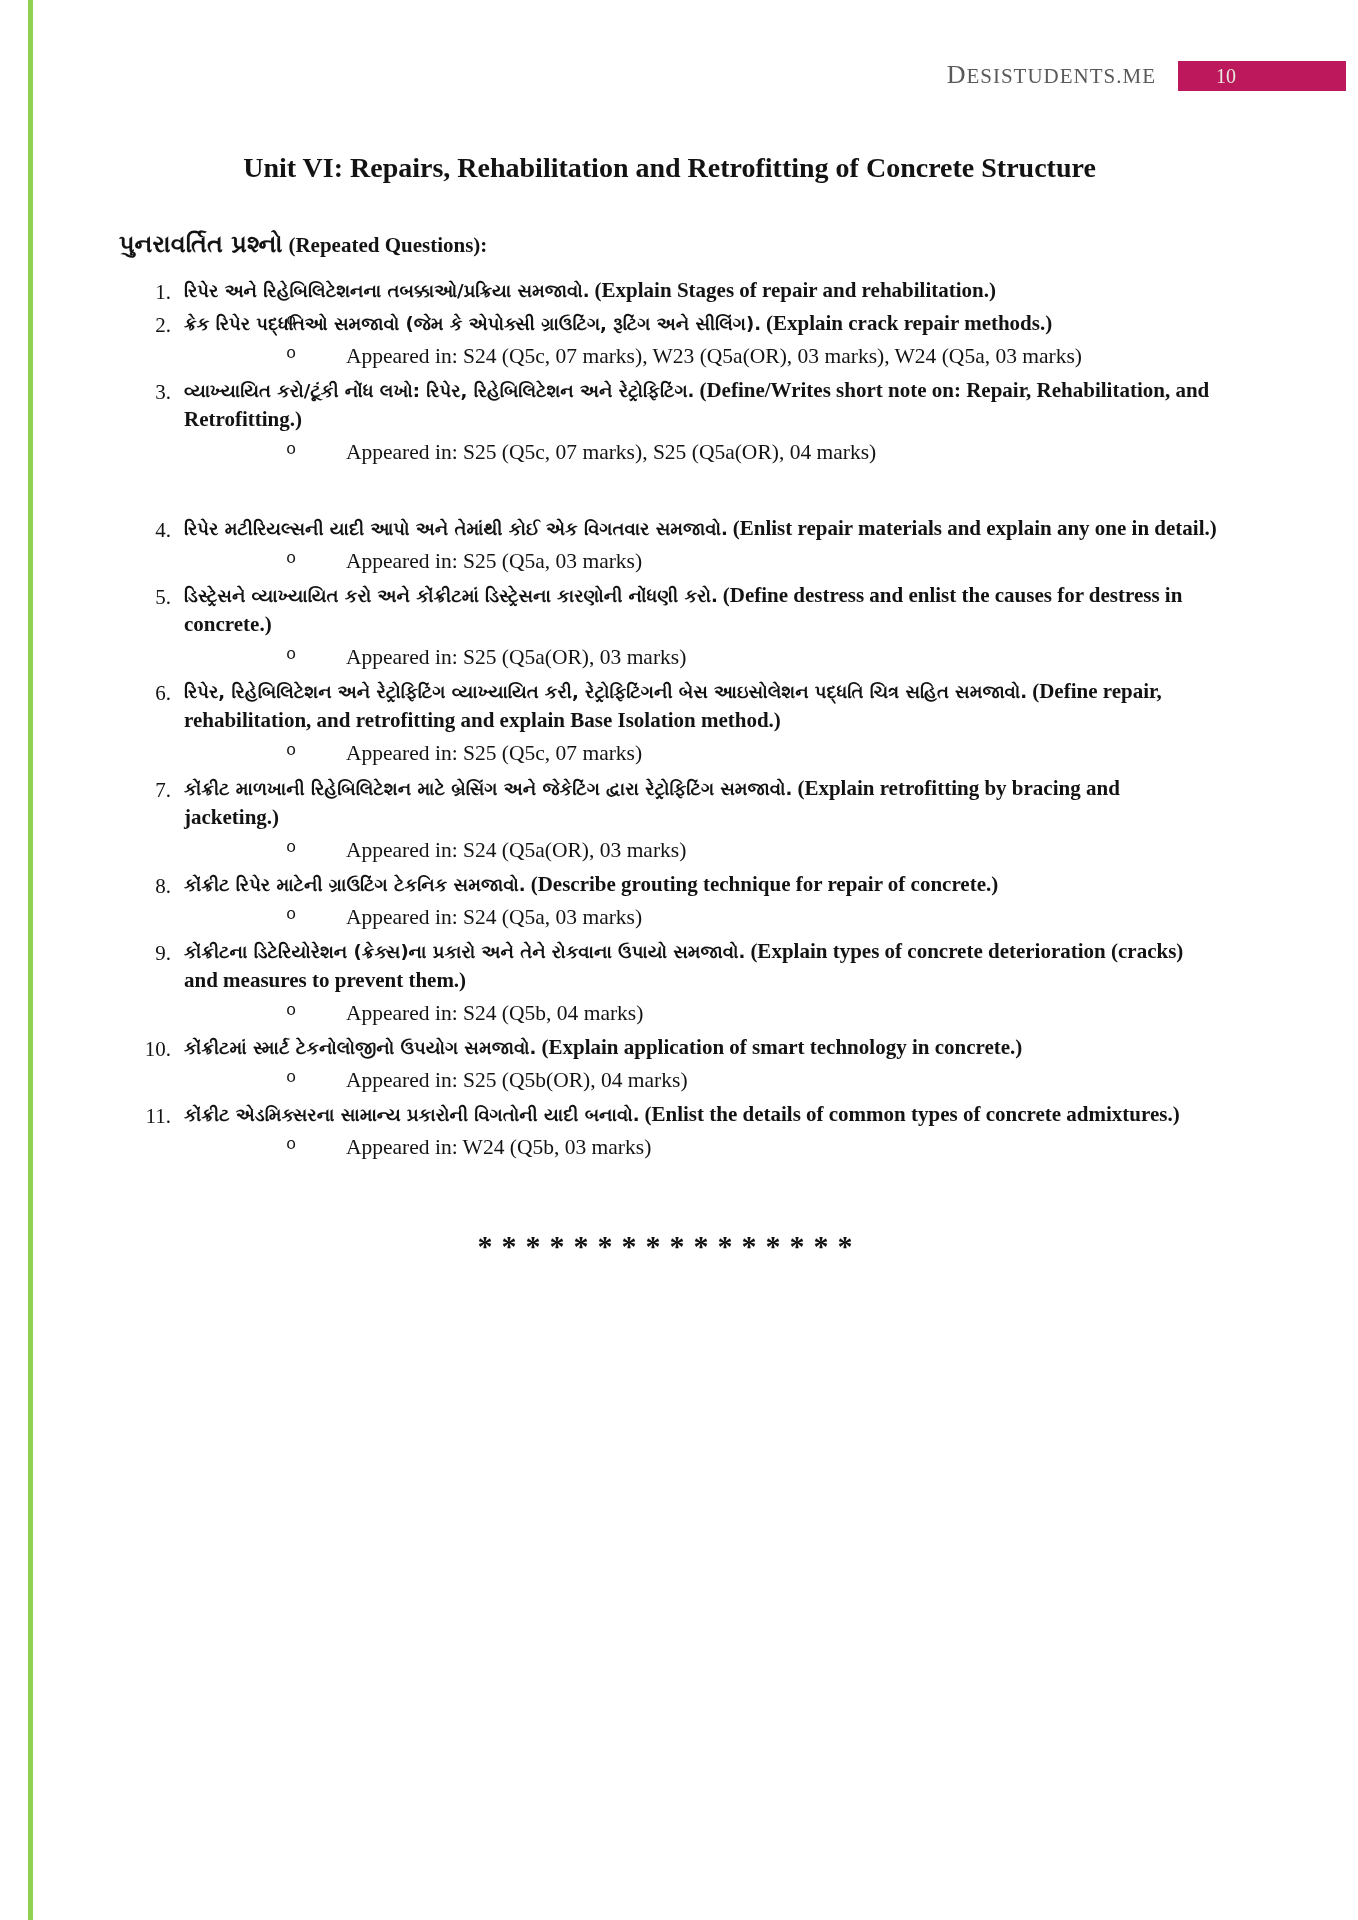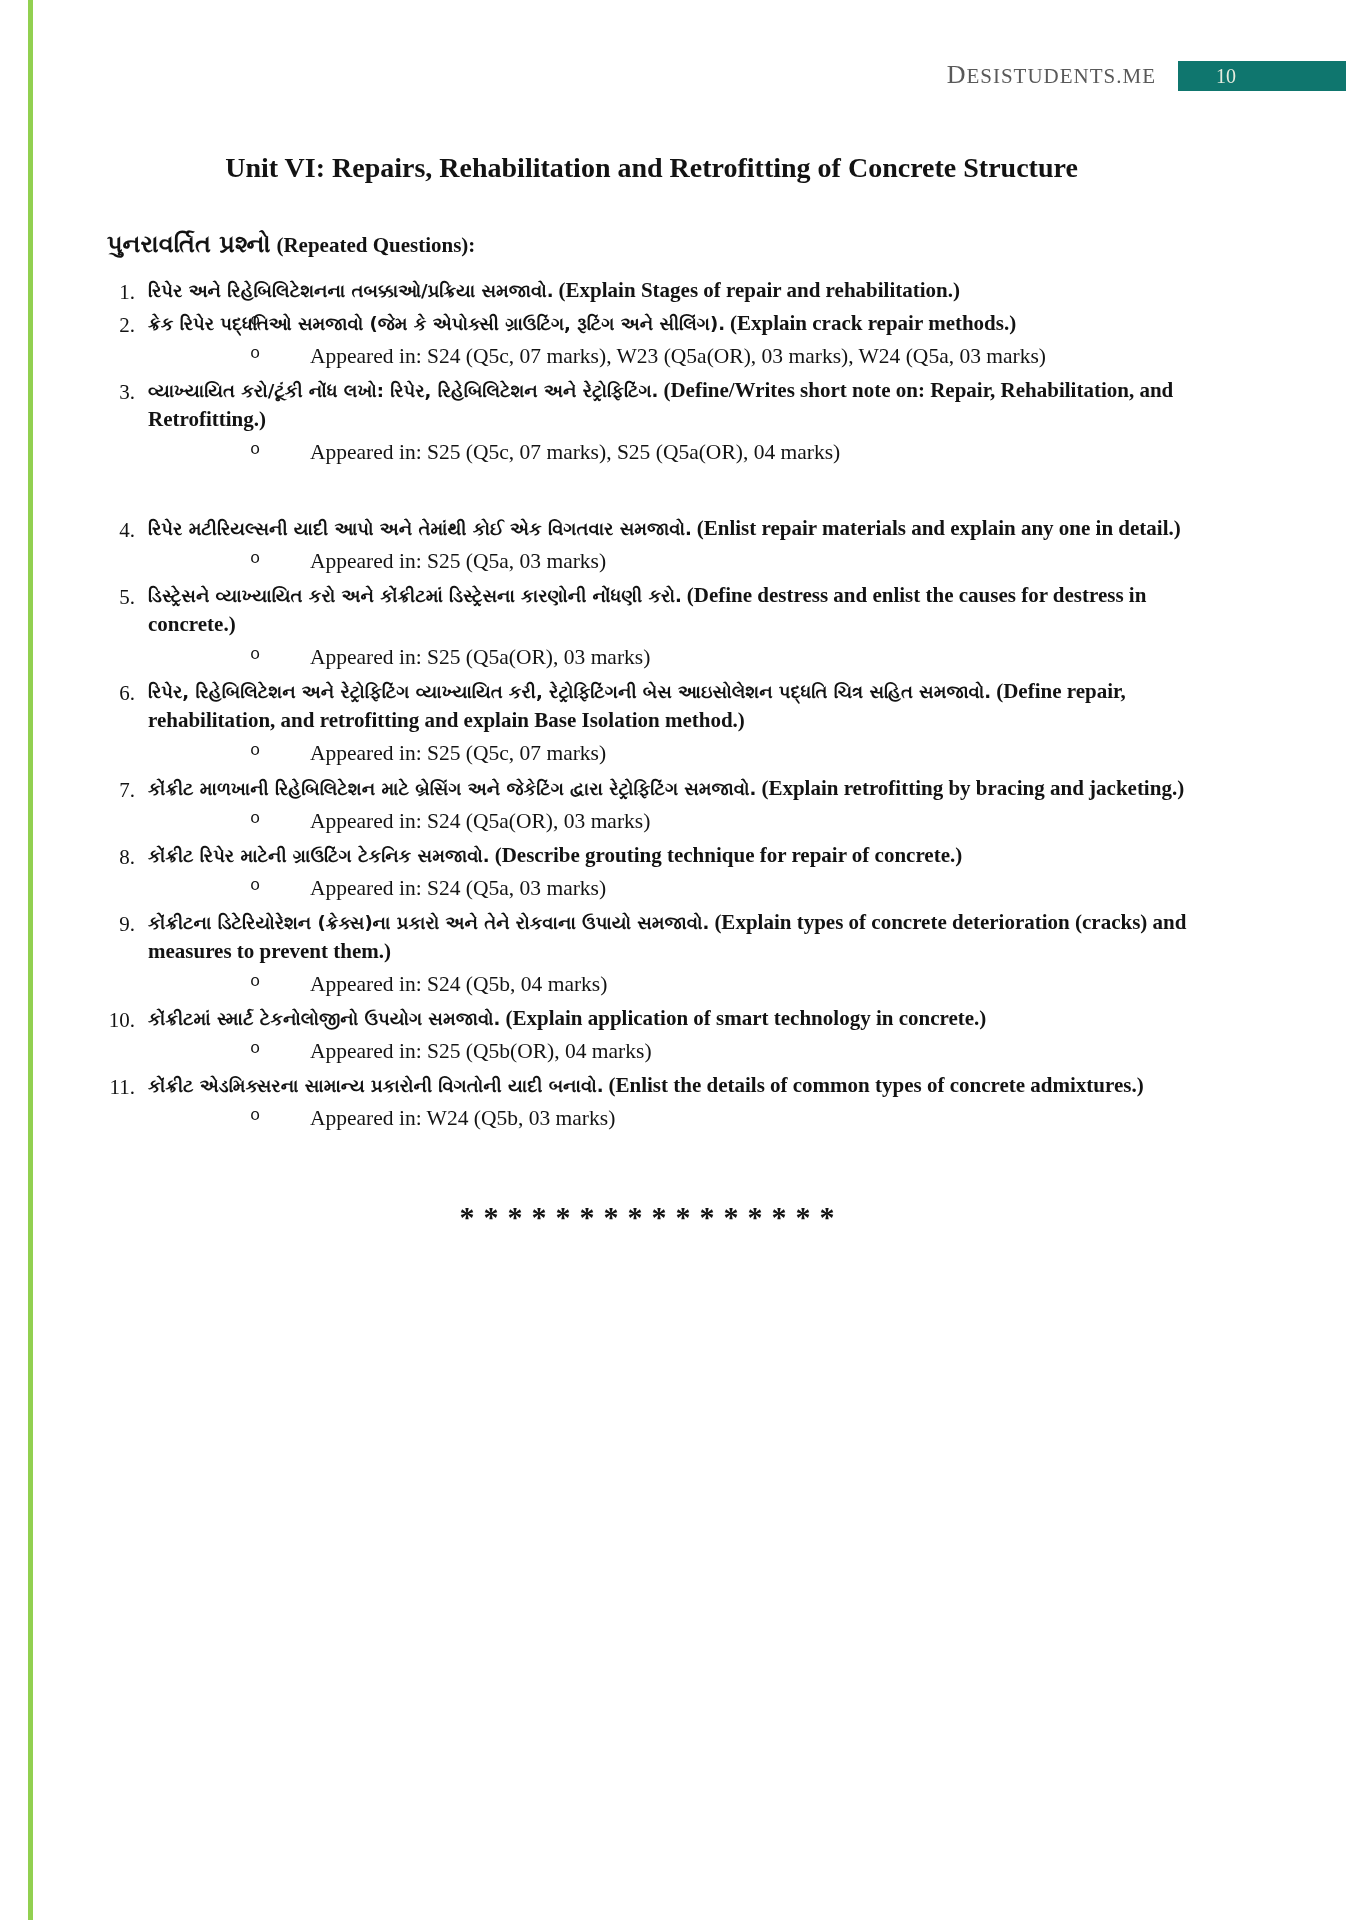"10" .page-badge { background: #0f766e -> #be185d }
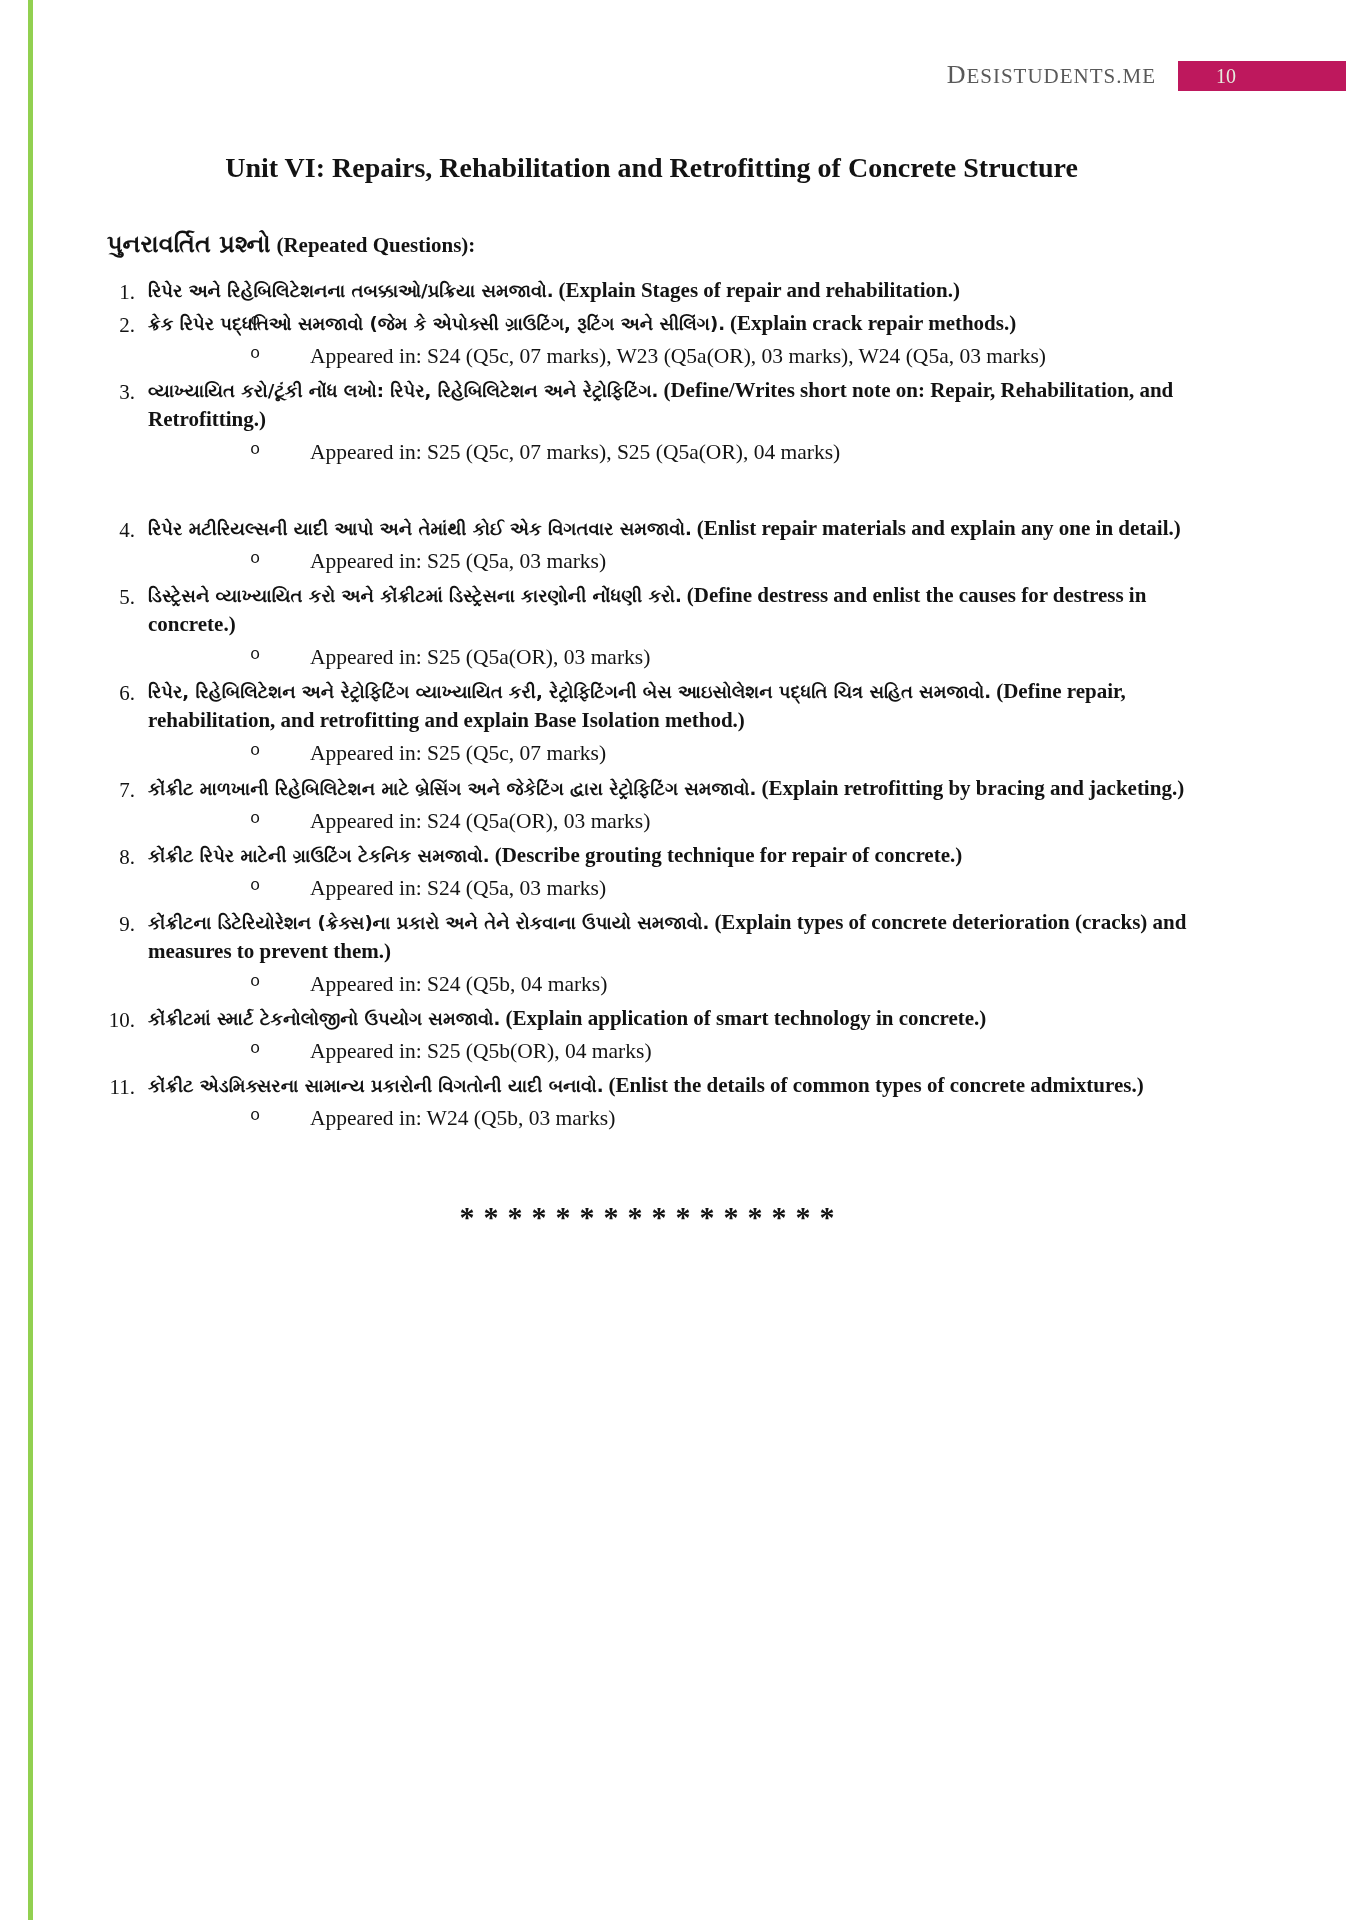"Unit VI: Repairs, Rehabilitation and" .content { padding: 152px 138px 0 83px -> 152px 138px 0 119px }
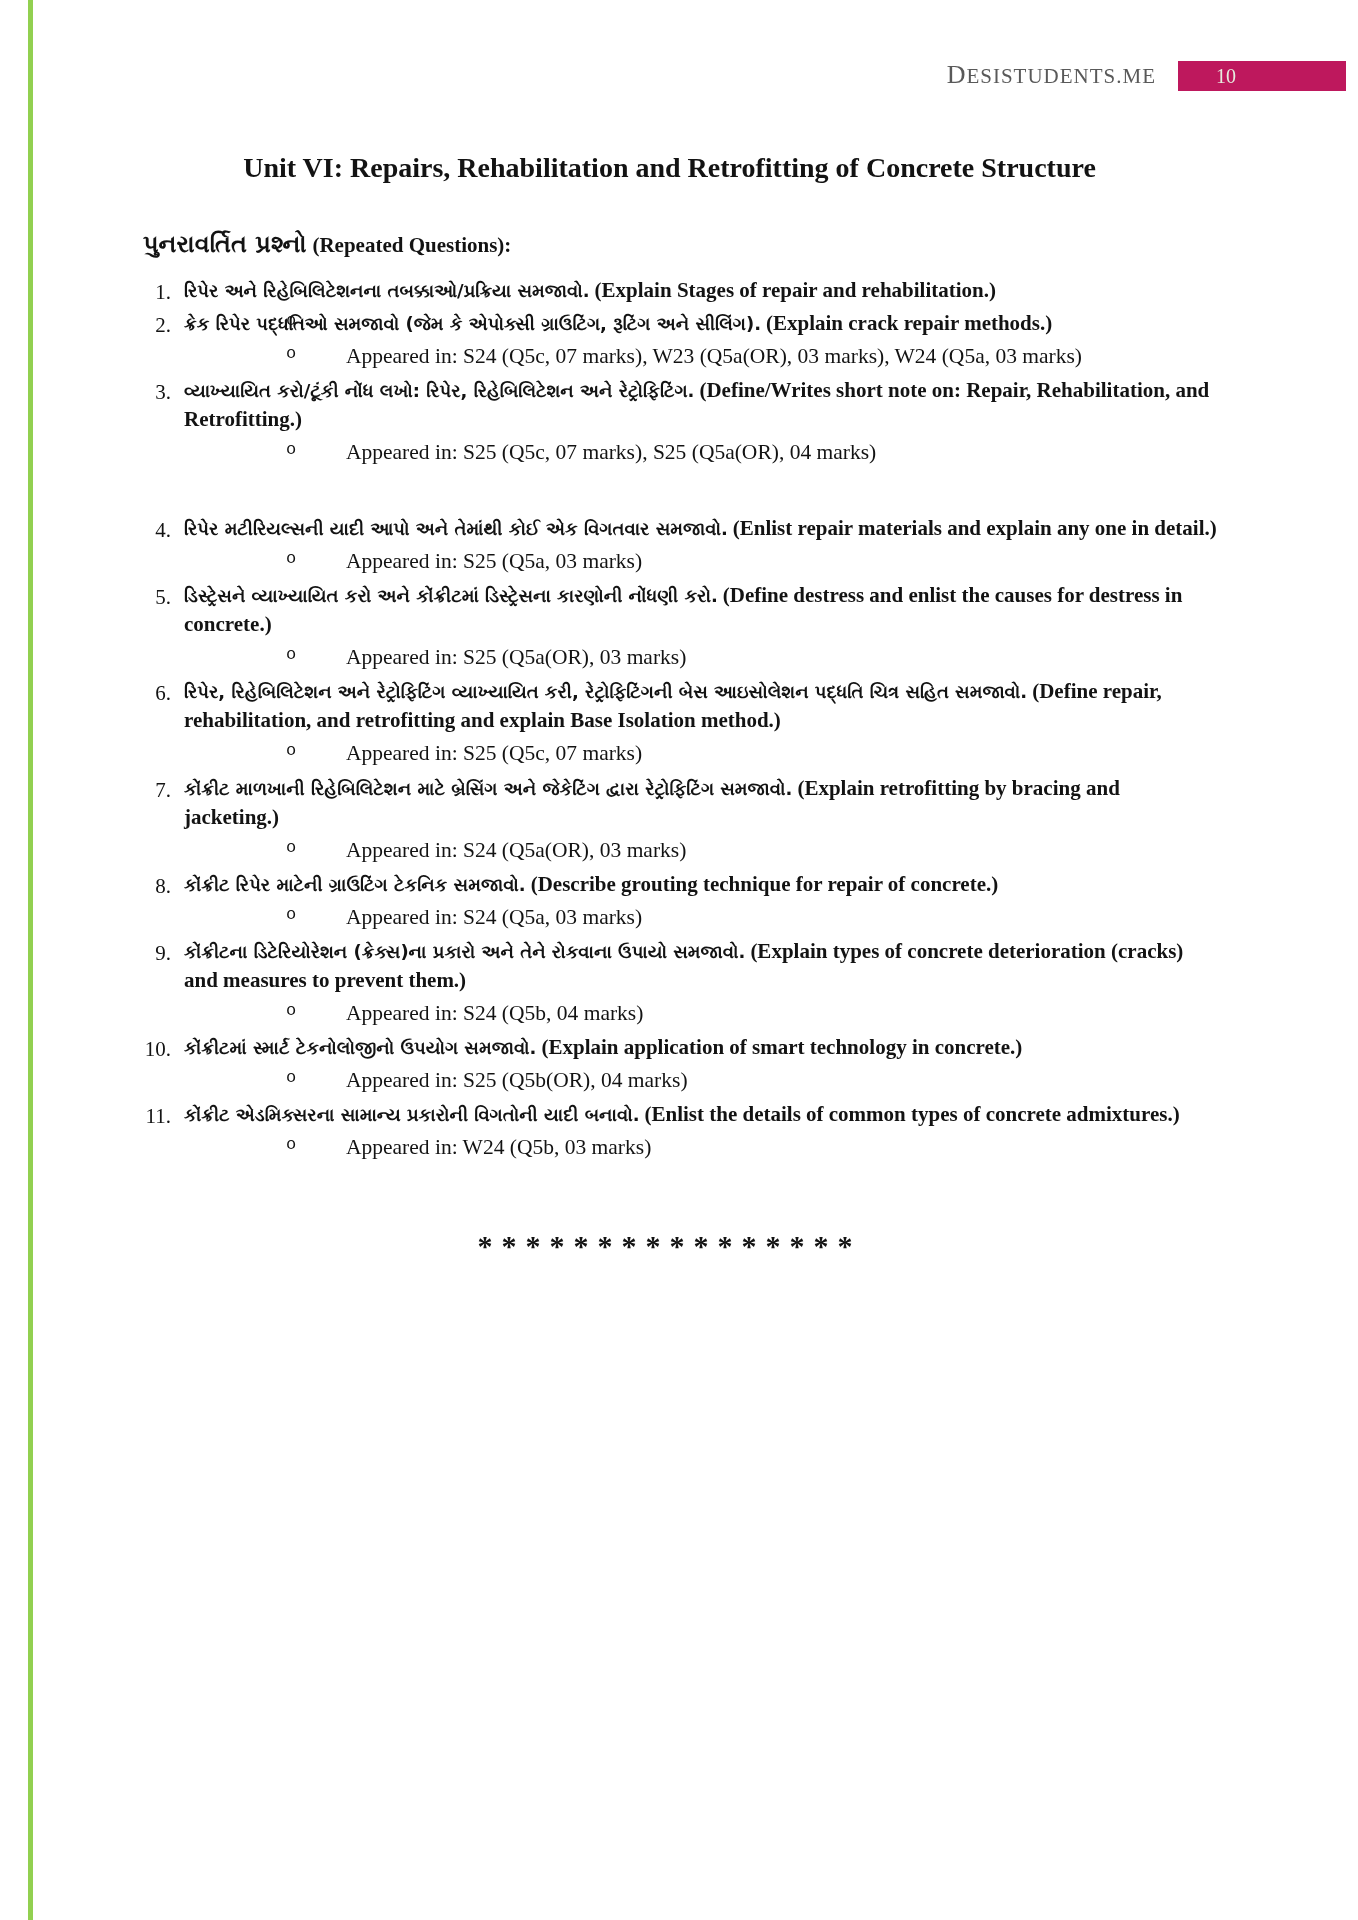"પુનરાવર્તિત પ્રશ્નો (Repeated" .section-heading { margin-left: 24px -> none }
